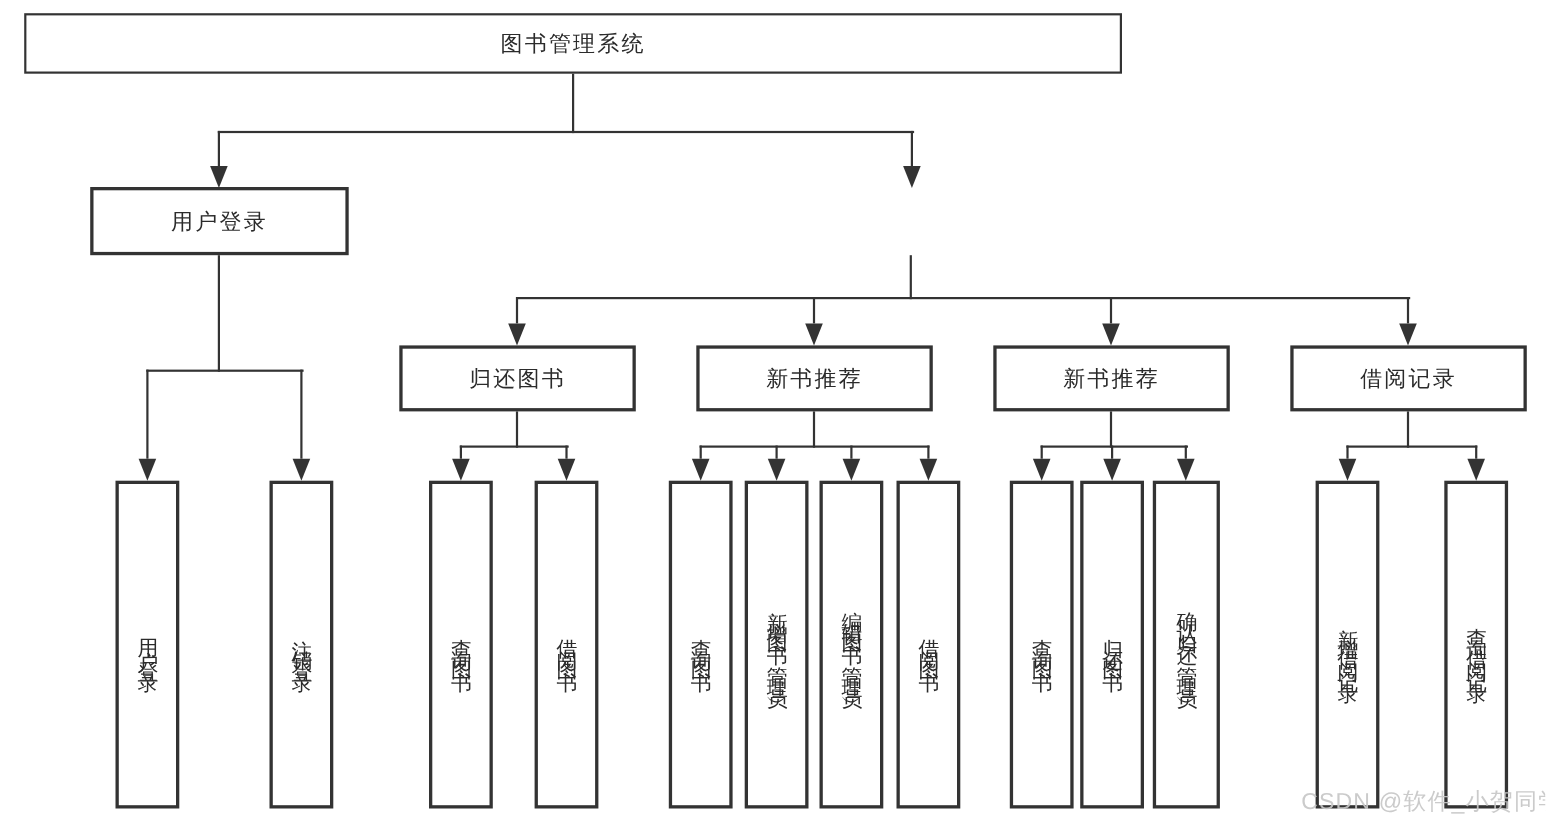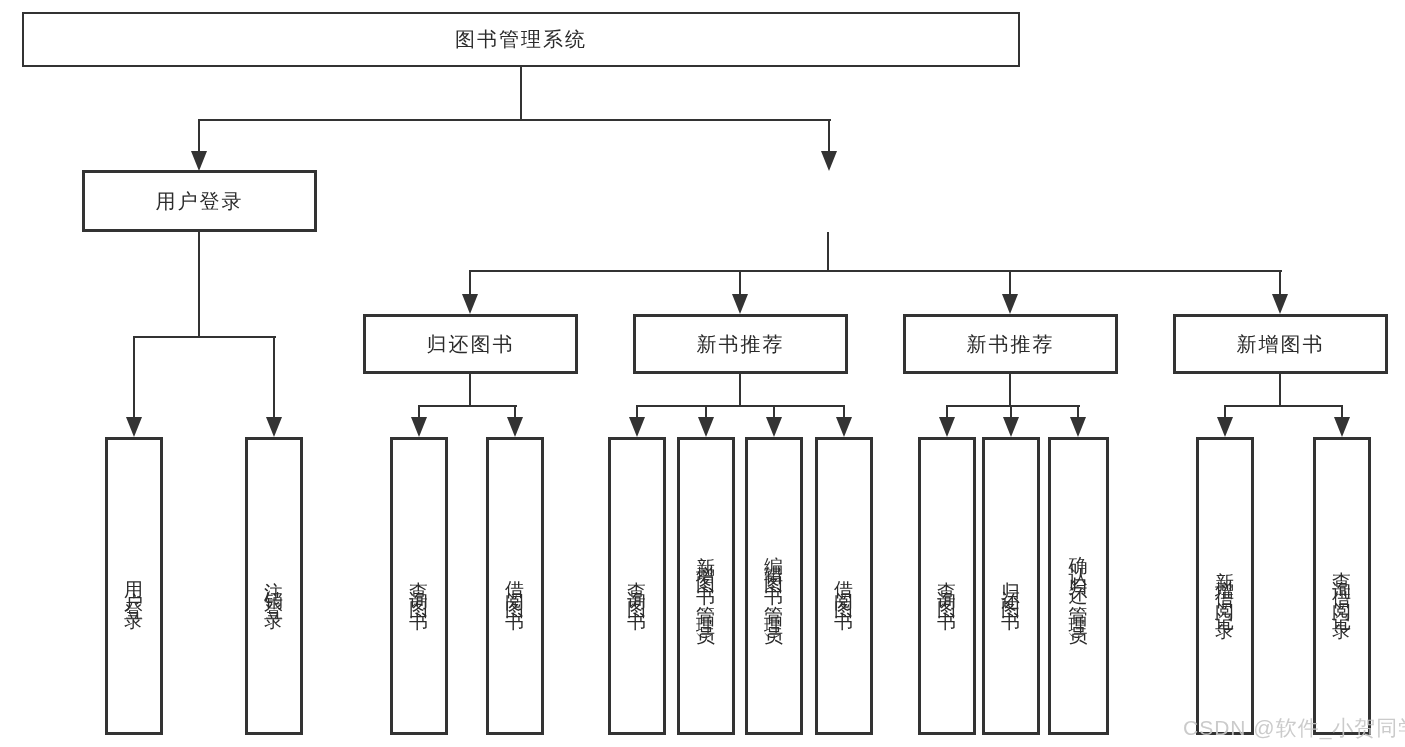"新增图书" div.box { text: 新增图书 -> 借阅记录 }
